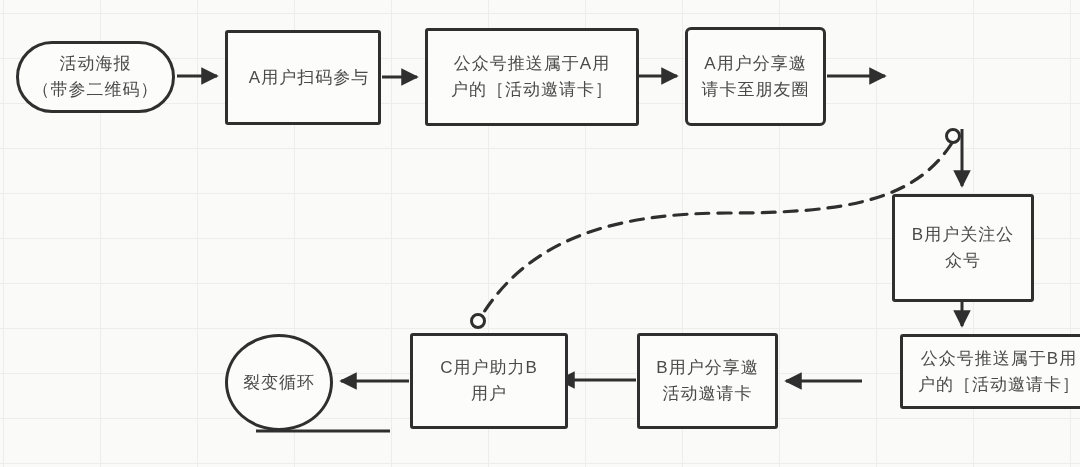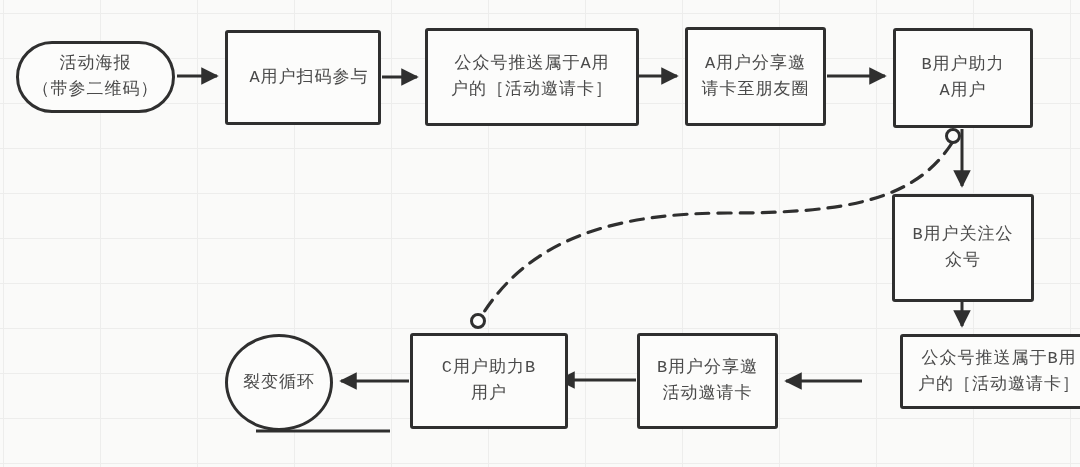"活动海报" .canvas { font-family: Liberation Mono, monospace -> Liberation Sans, sans-serif }
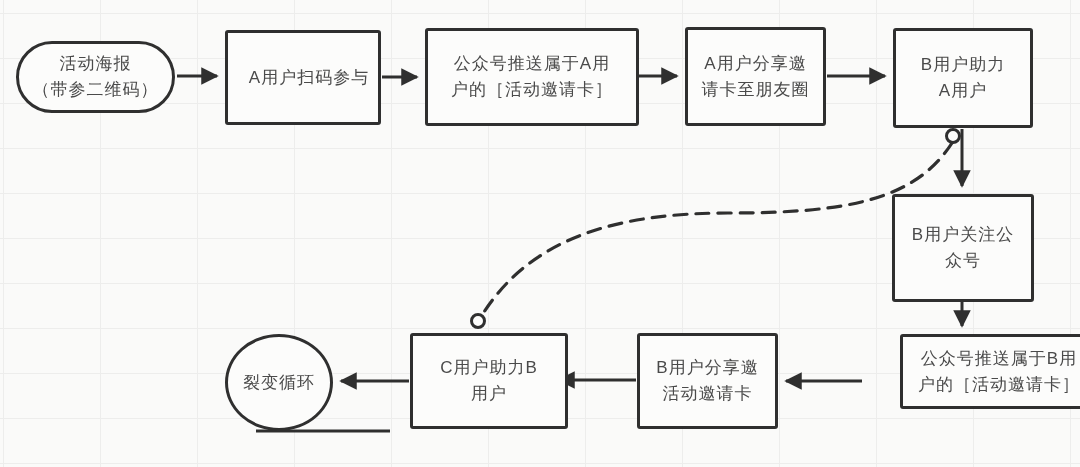"A用户分享邀" .n-a-share { border-radius: none -> 6px }
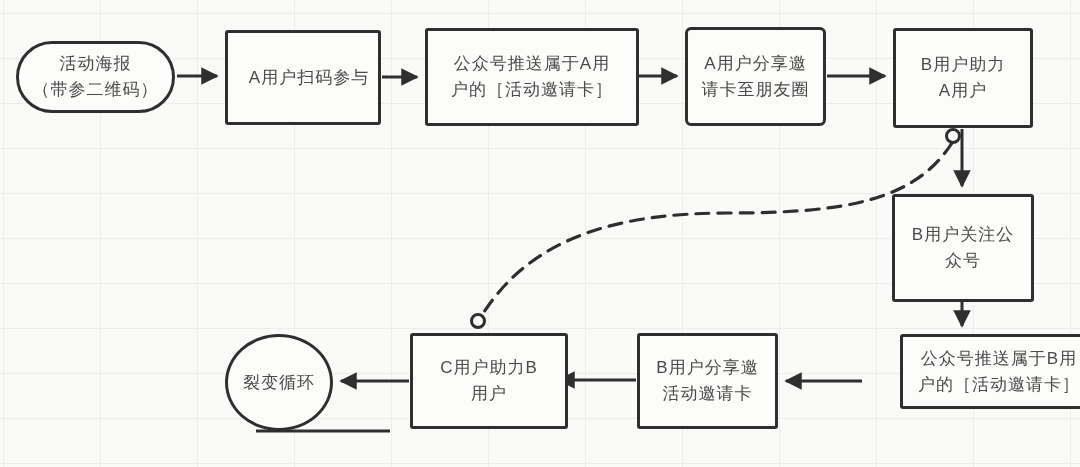"B用户助力" div.node { html: <div>B用户助力 A用户</div> -> none }
